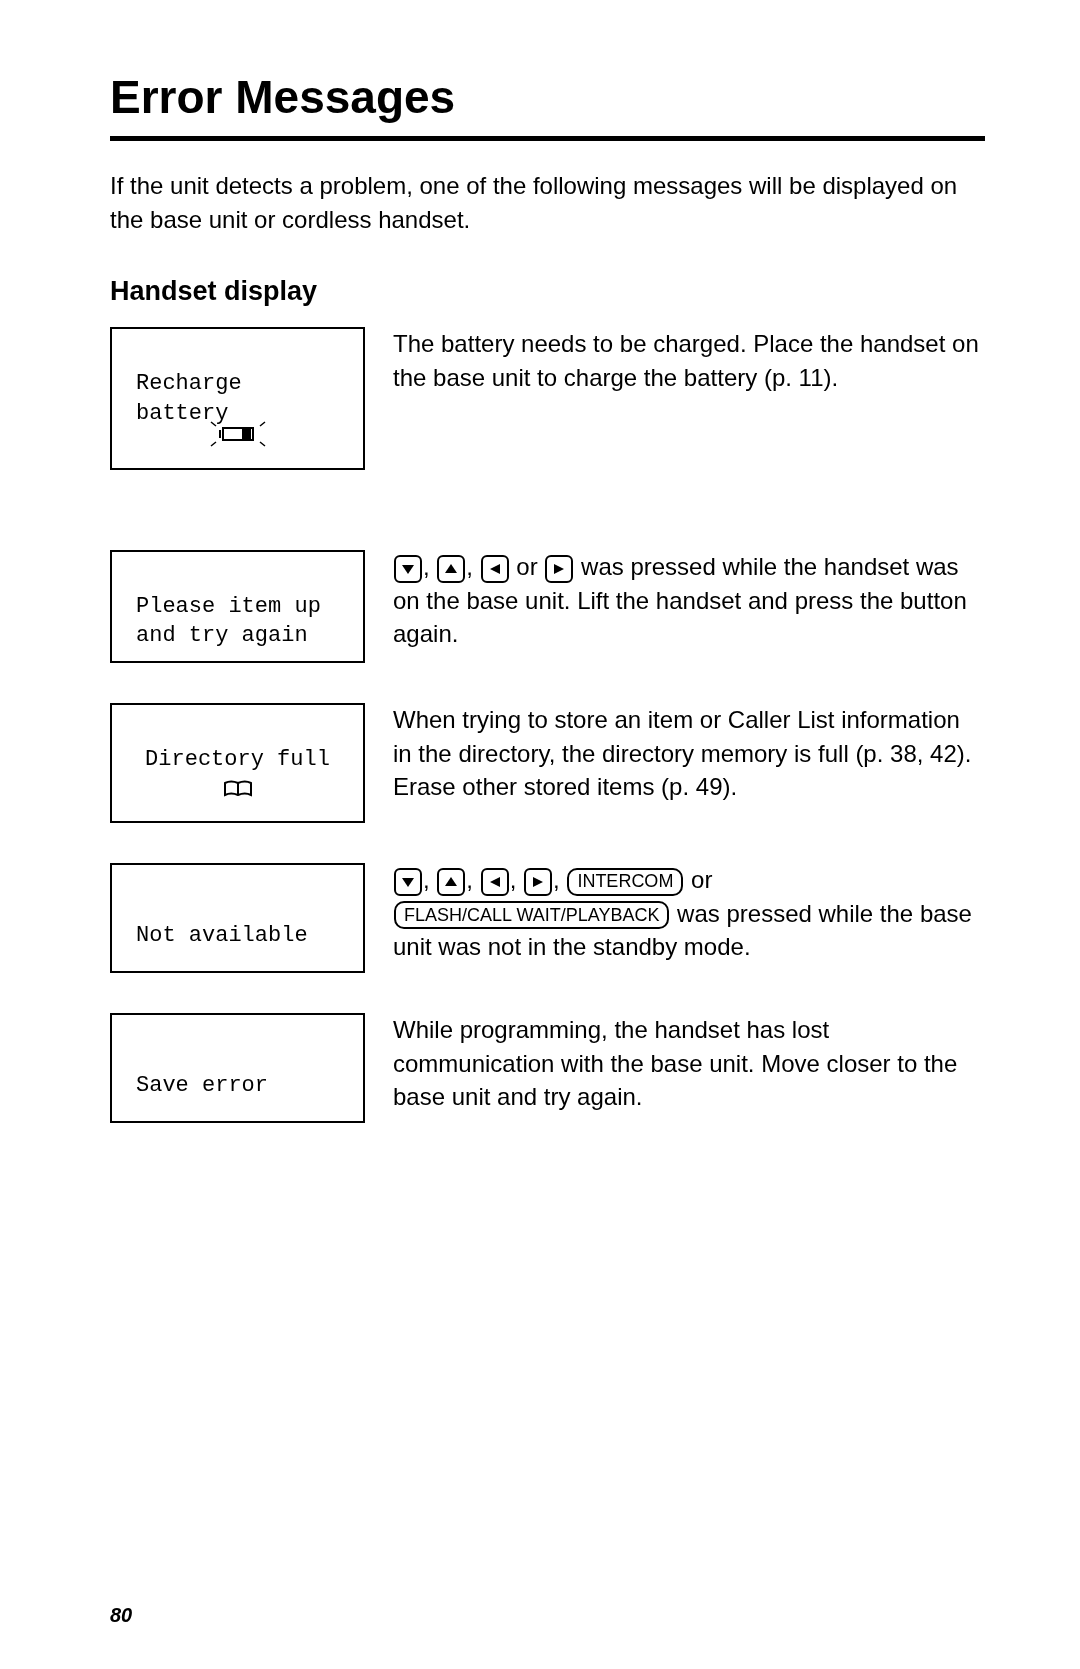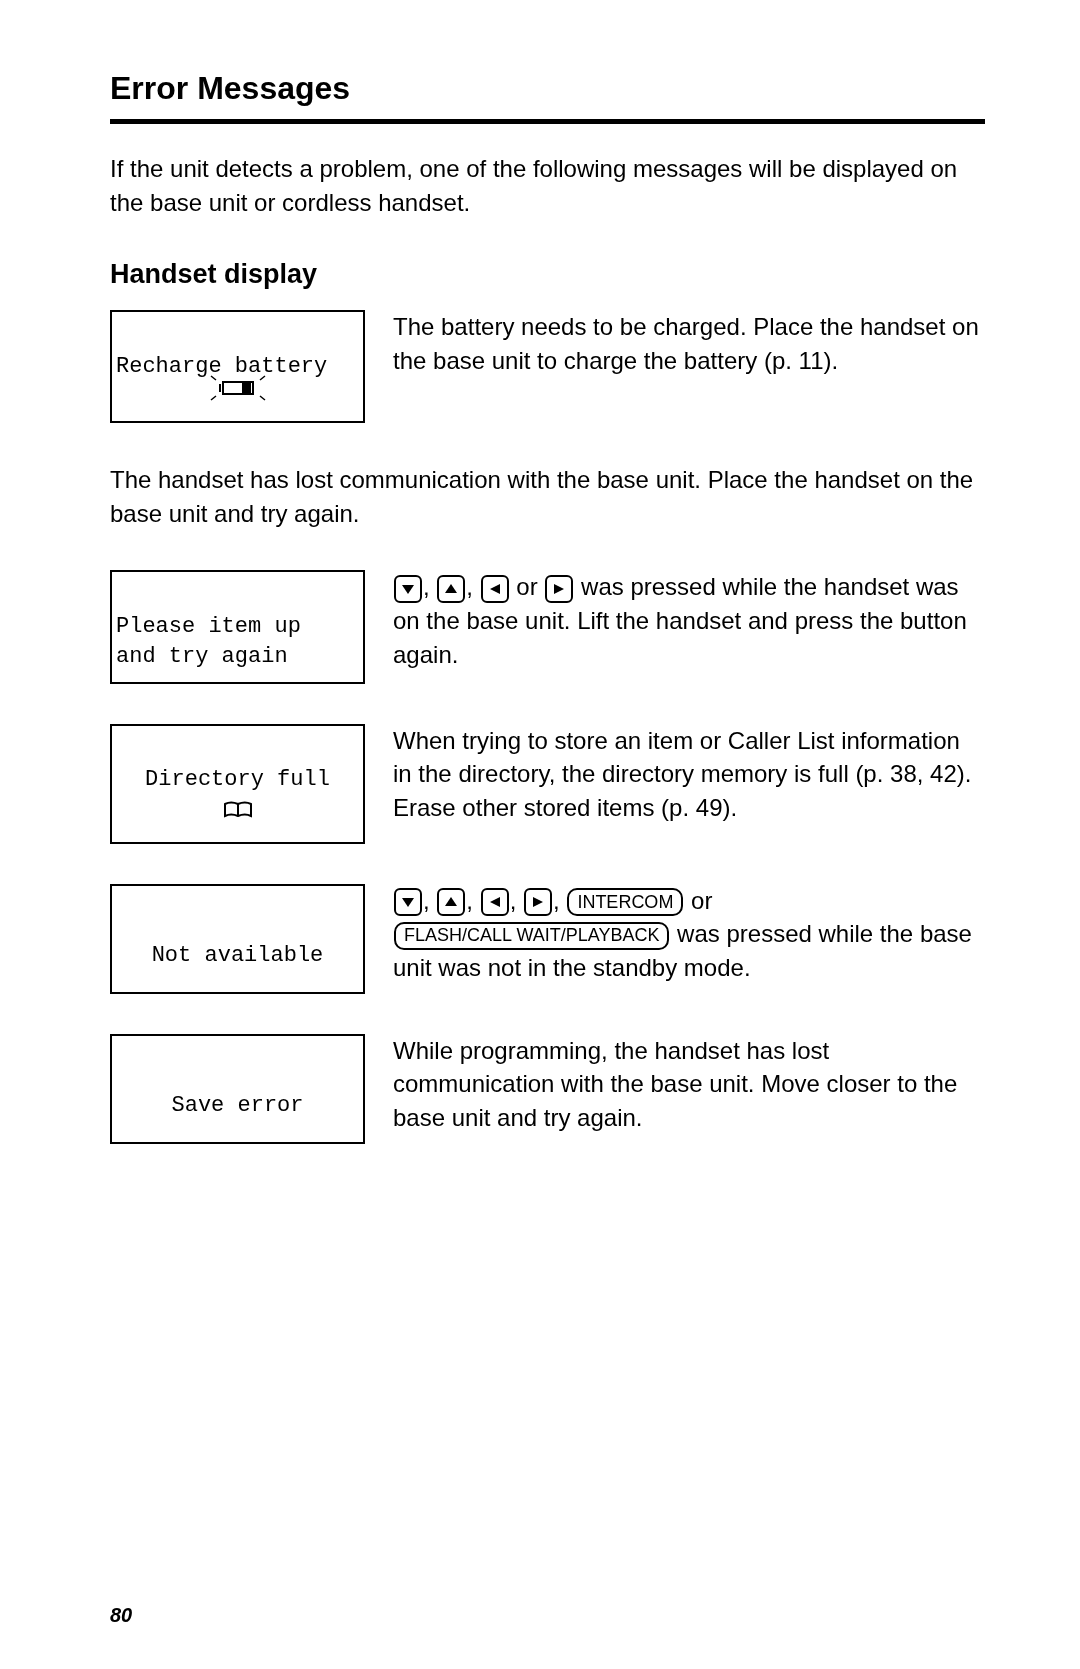"Error Messages" .page-title { font-size: 32px -> 46px }
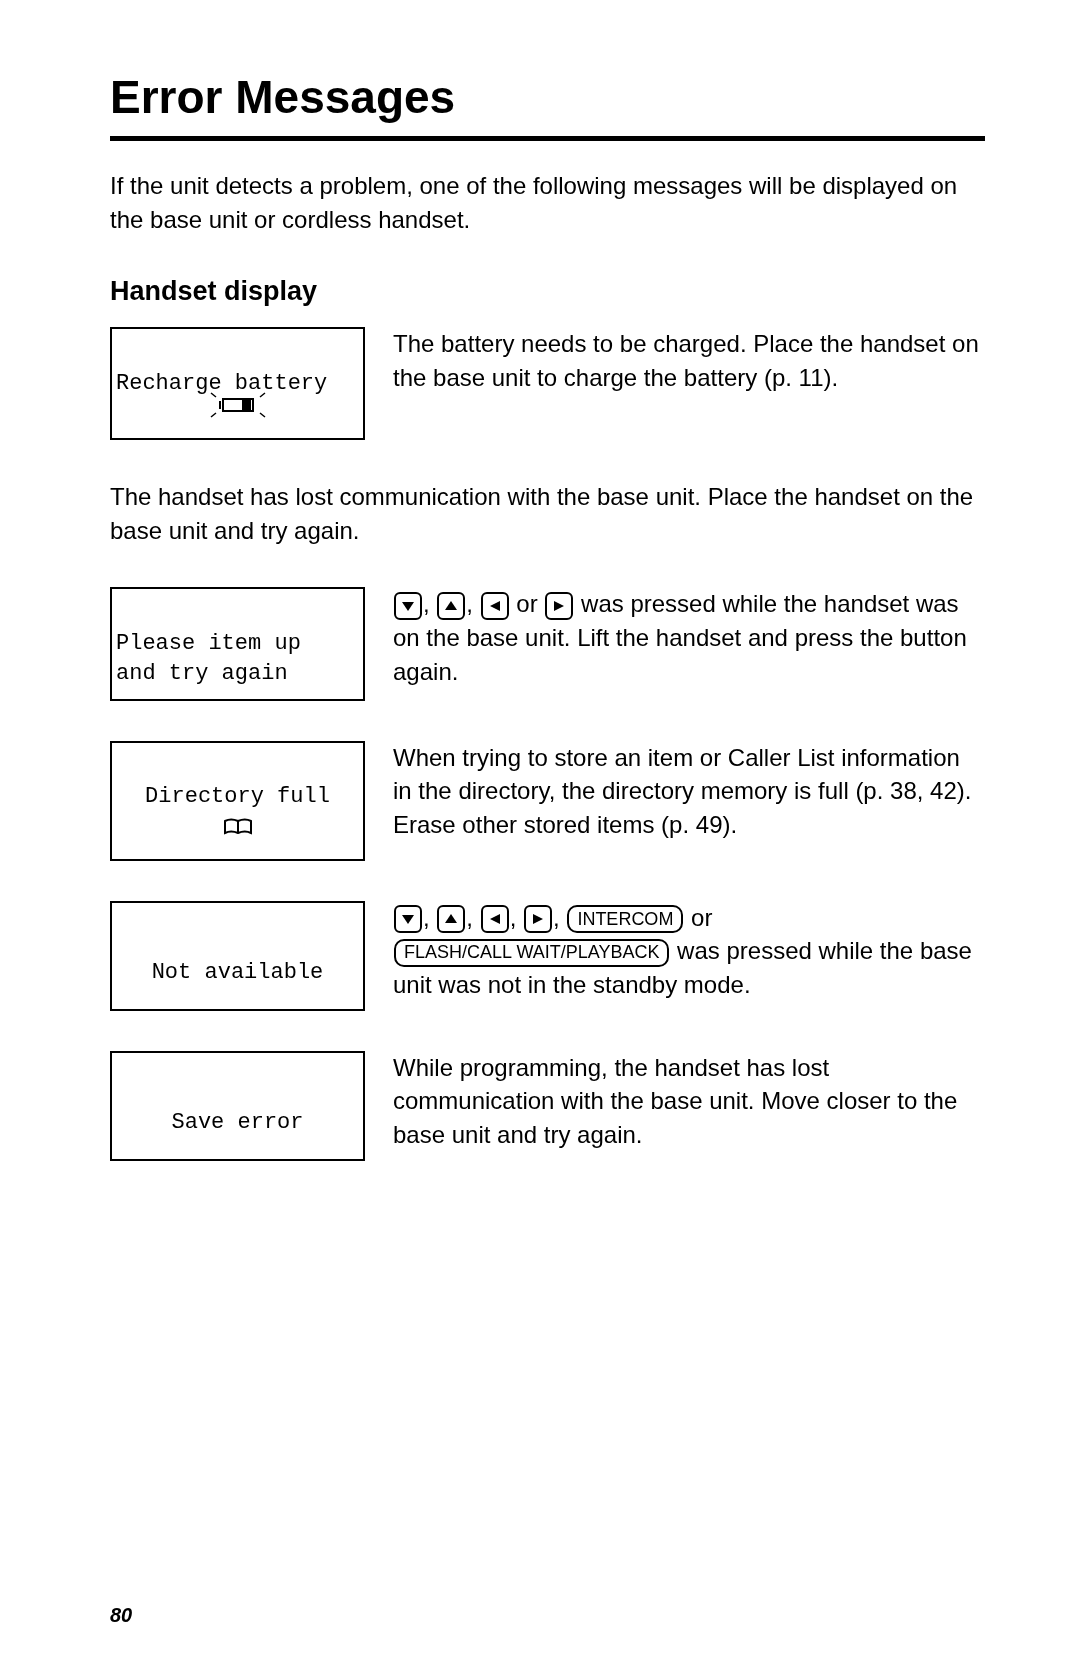"Recharge battery" .display-box { padding: 10px 4px -> 10px 24px }
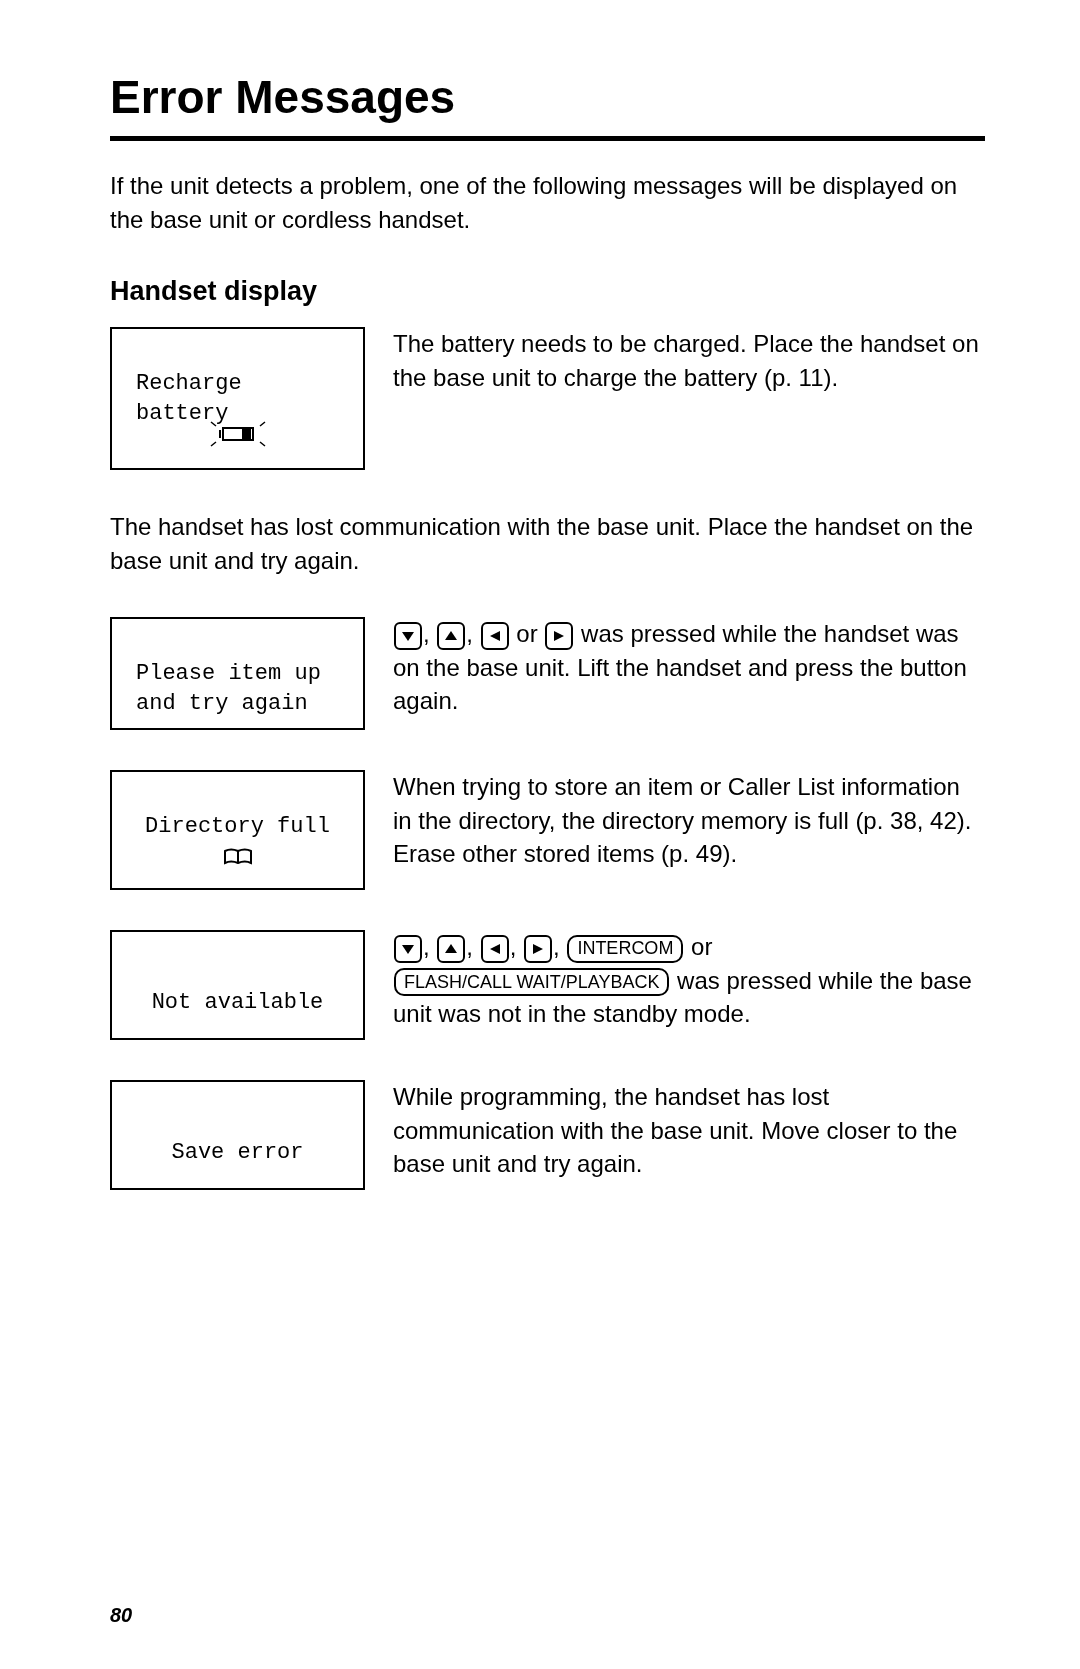"The handset has lost communication" div.explanation { html: <div>The handset has lost communication with the base unit. Place the handset on the base unit and try again.</div> -> none }
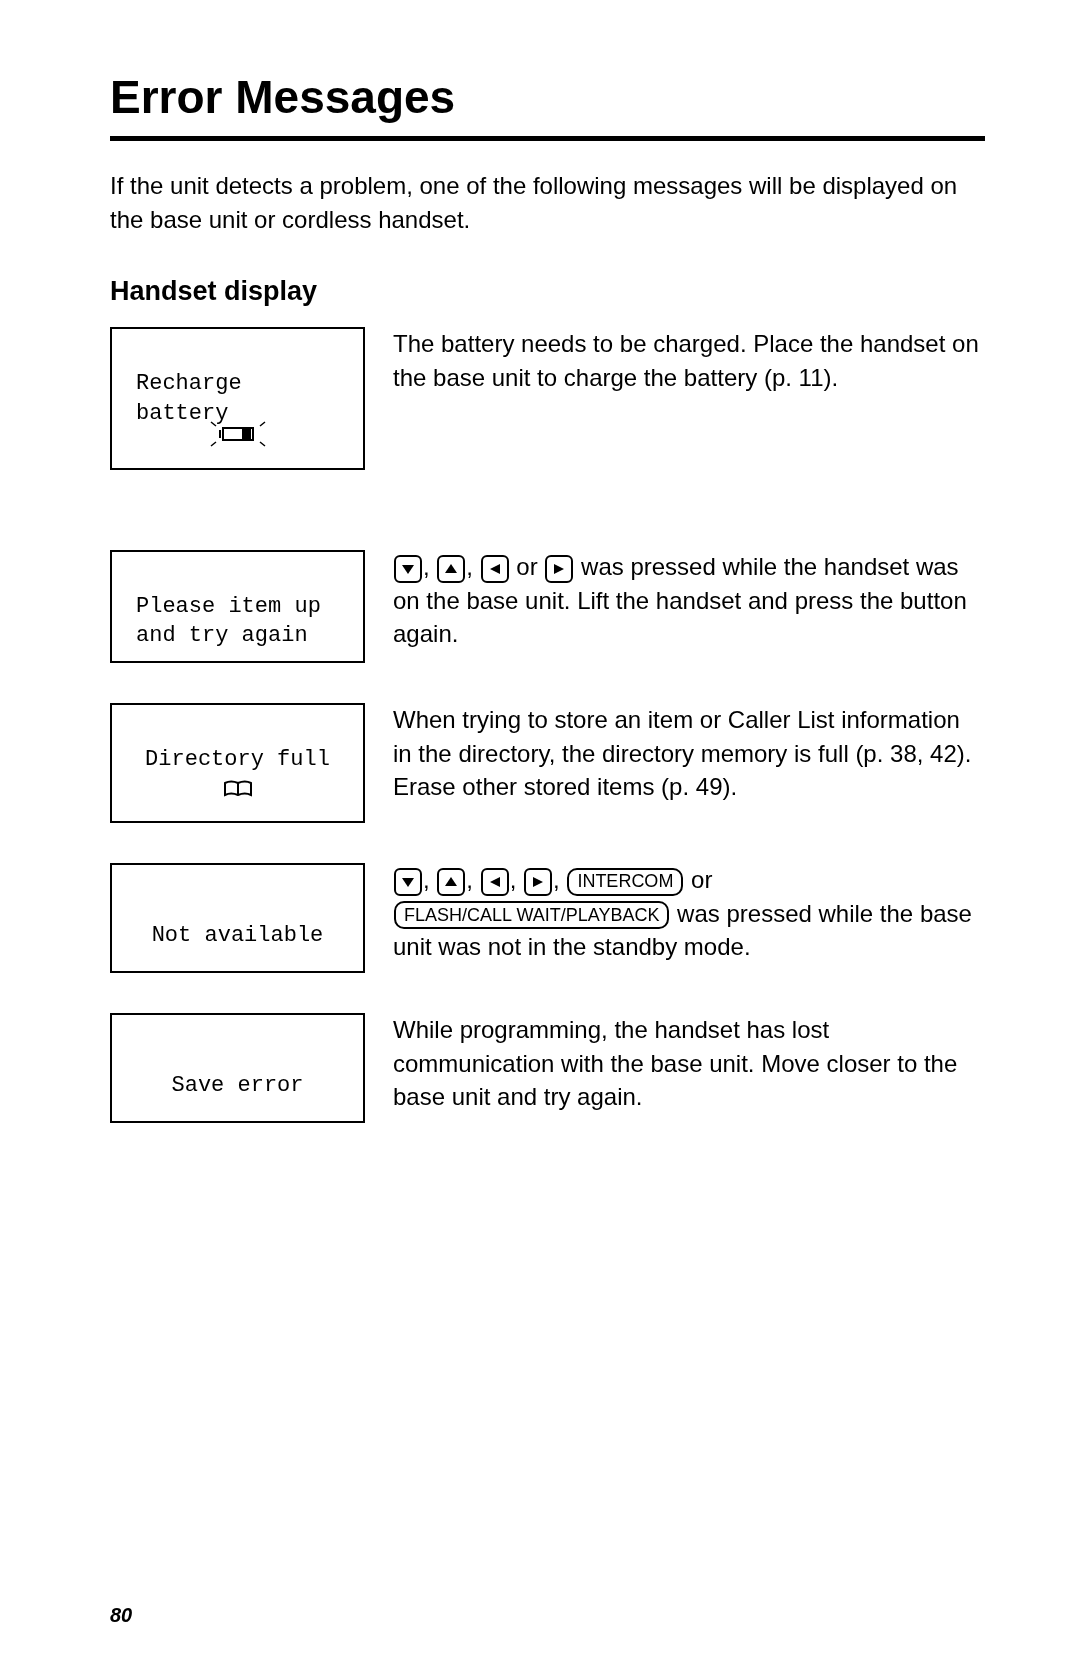"Not available" .not-available-box, .save-error-box { text-align: center -> none }
